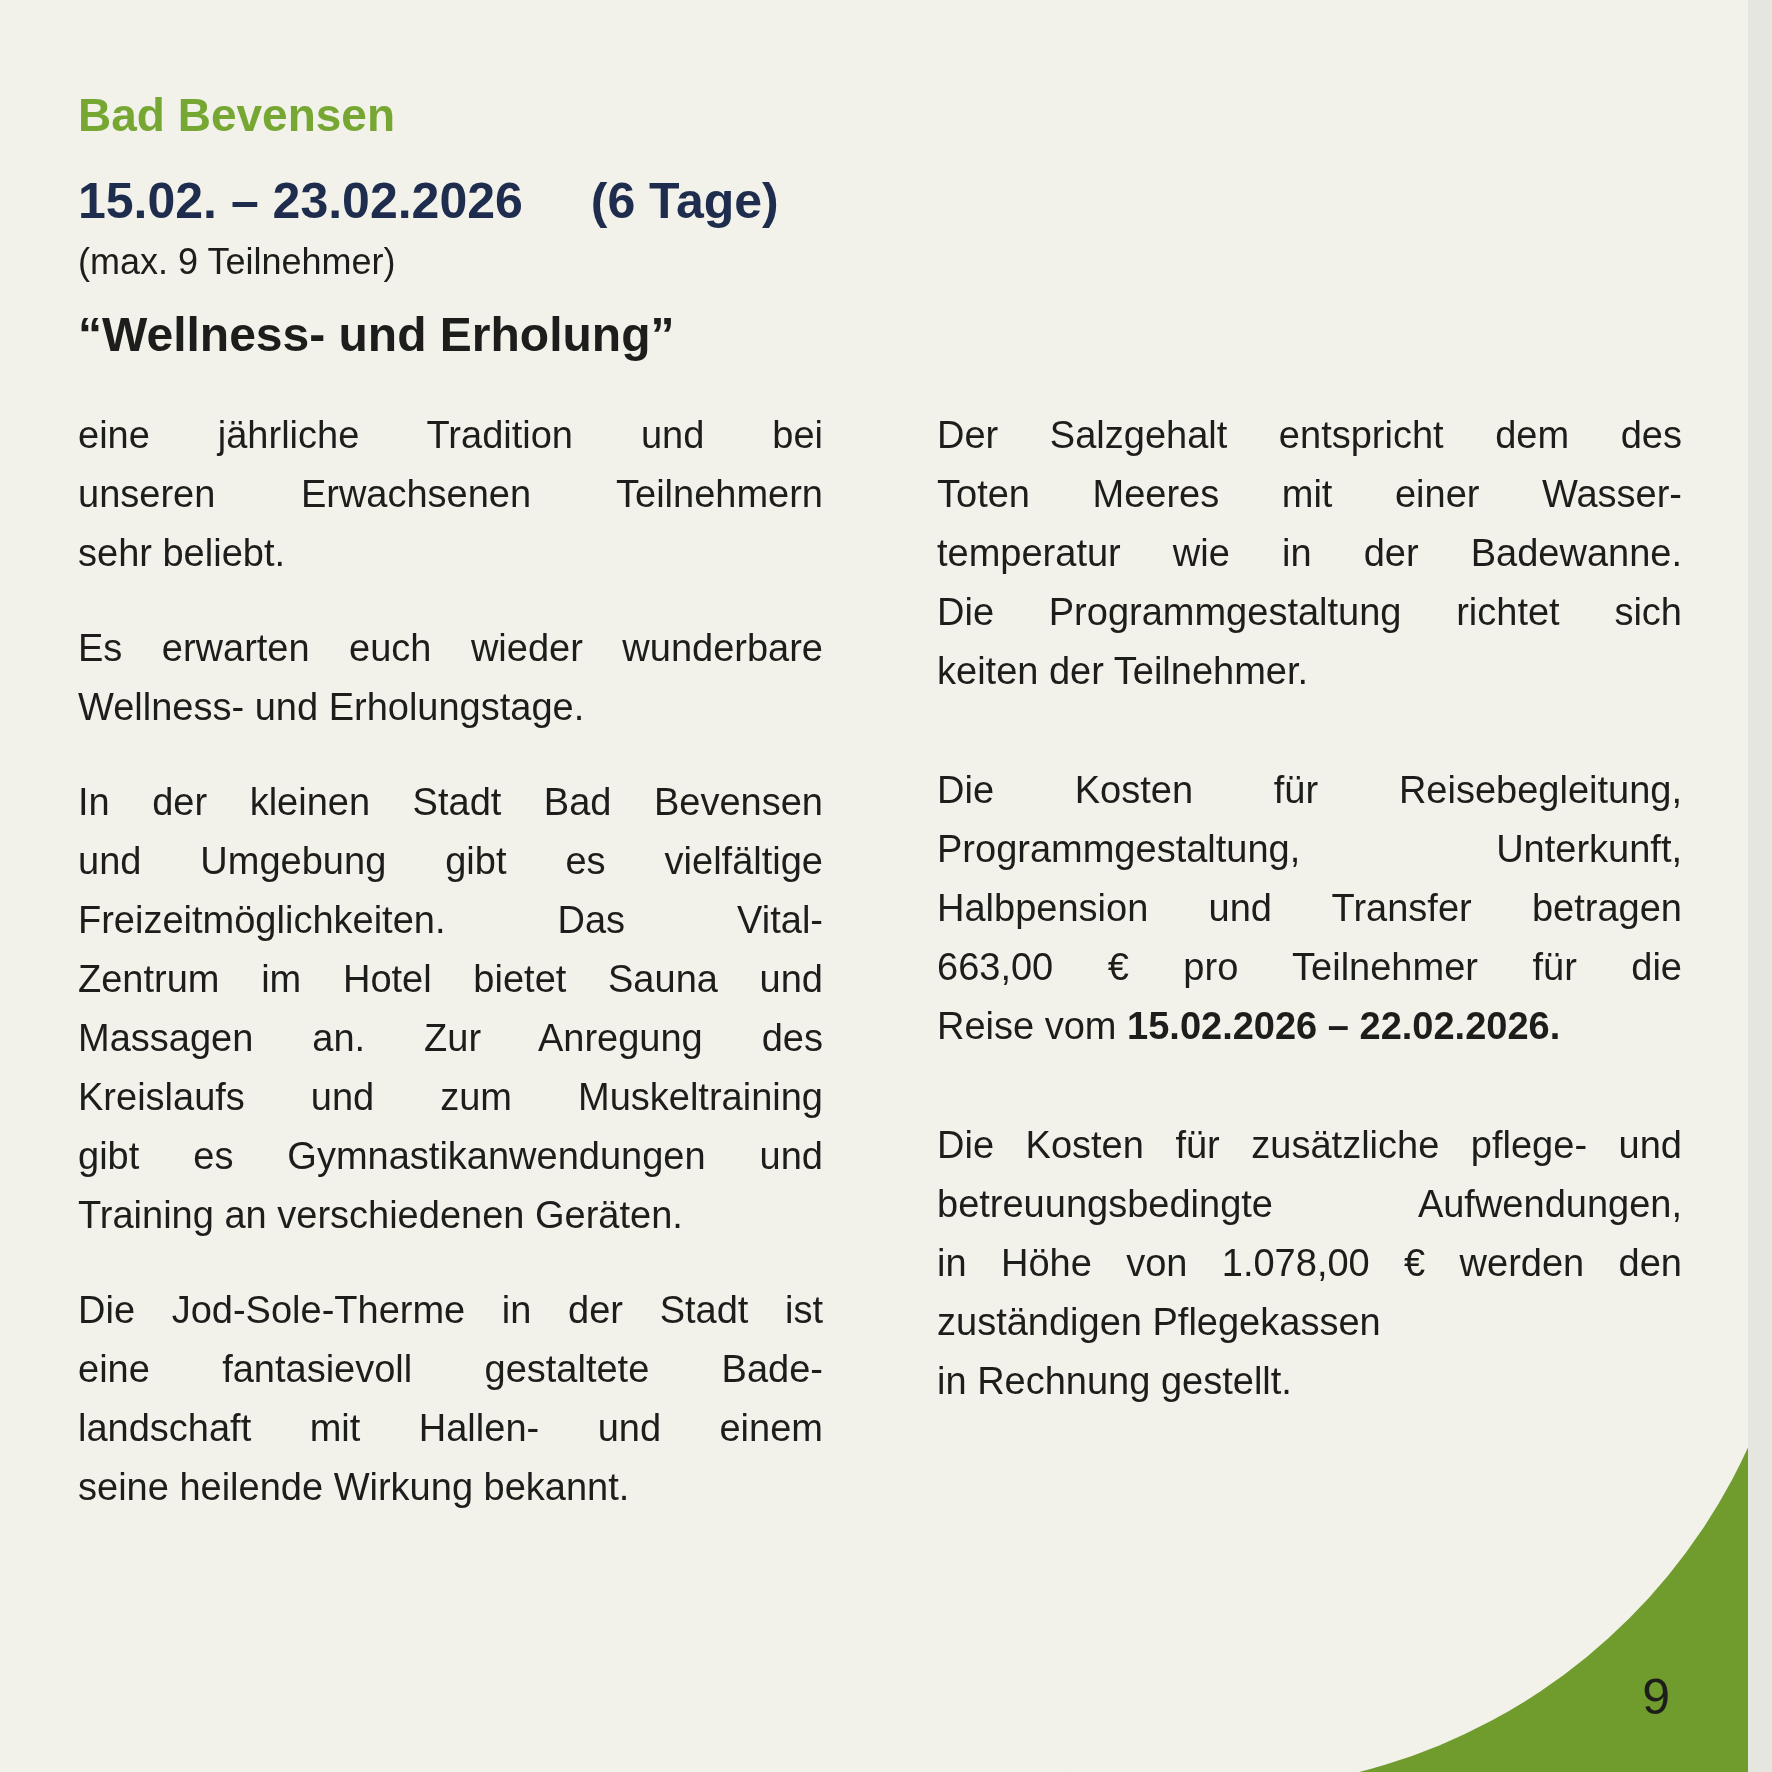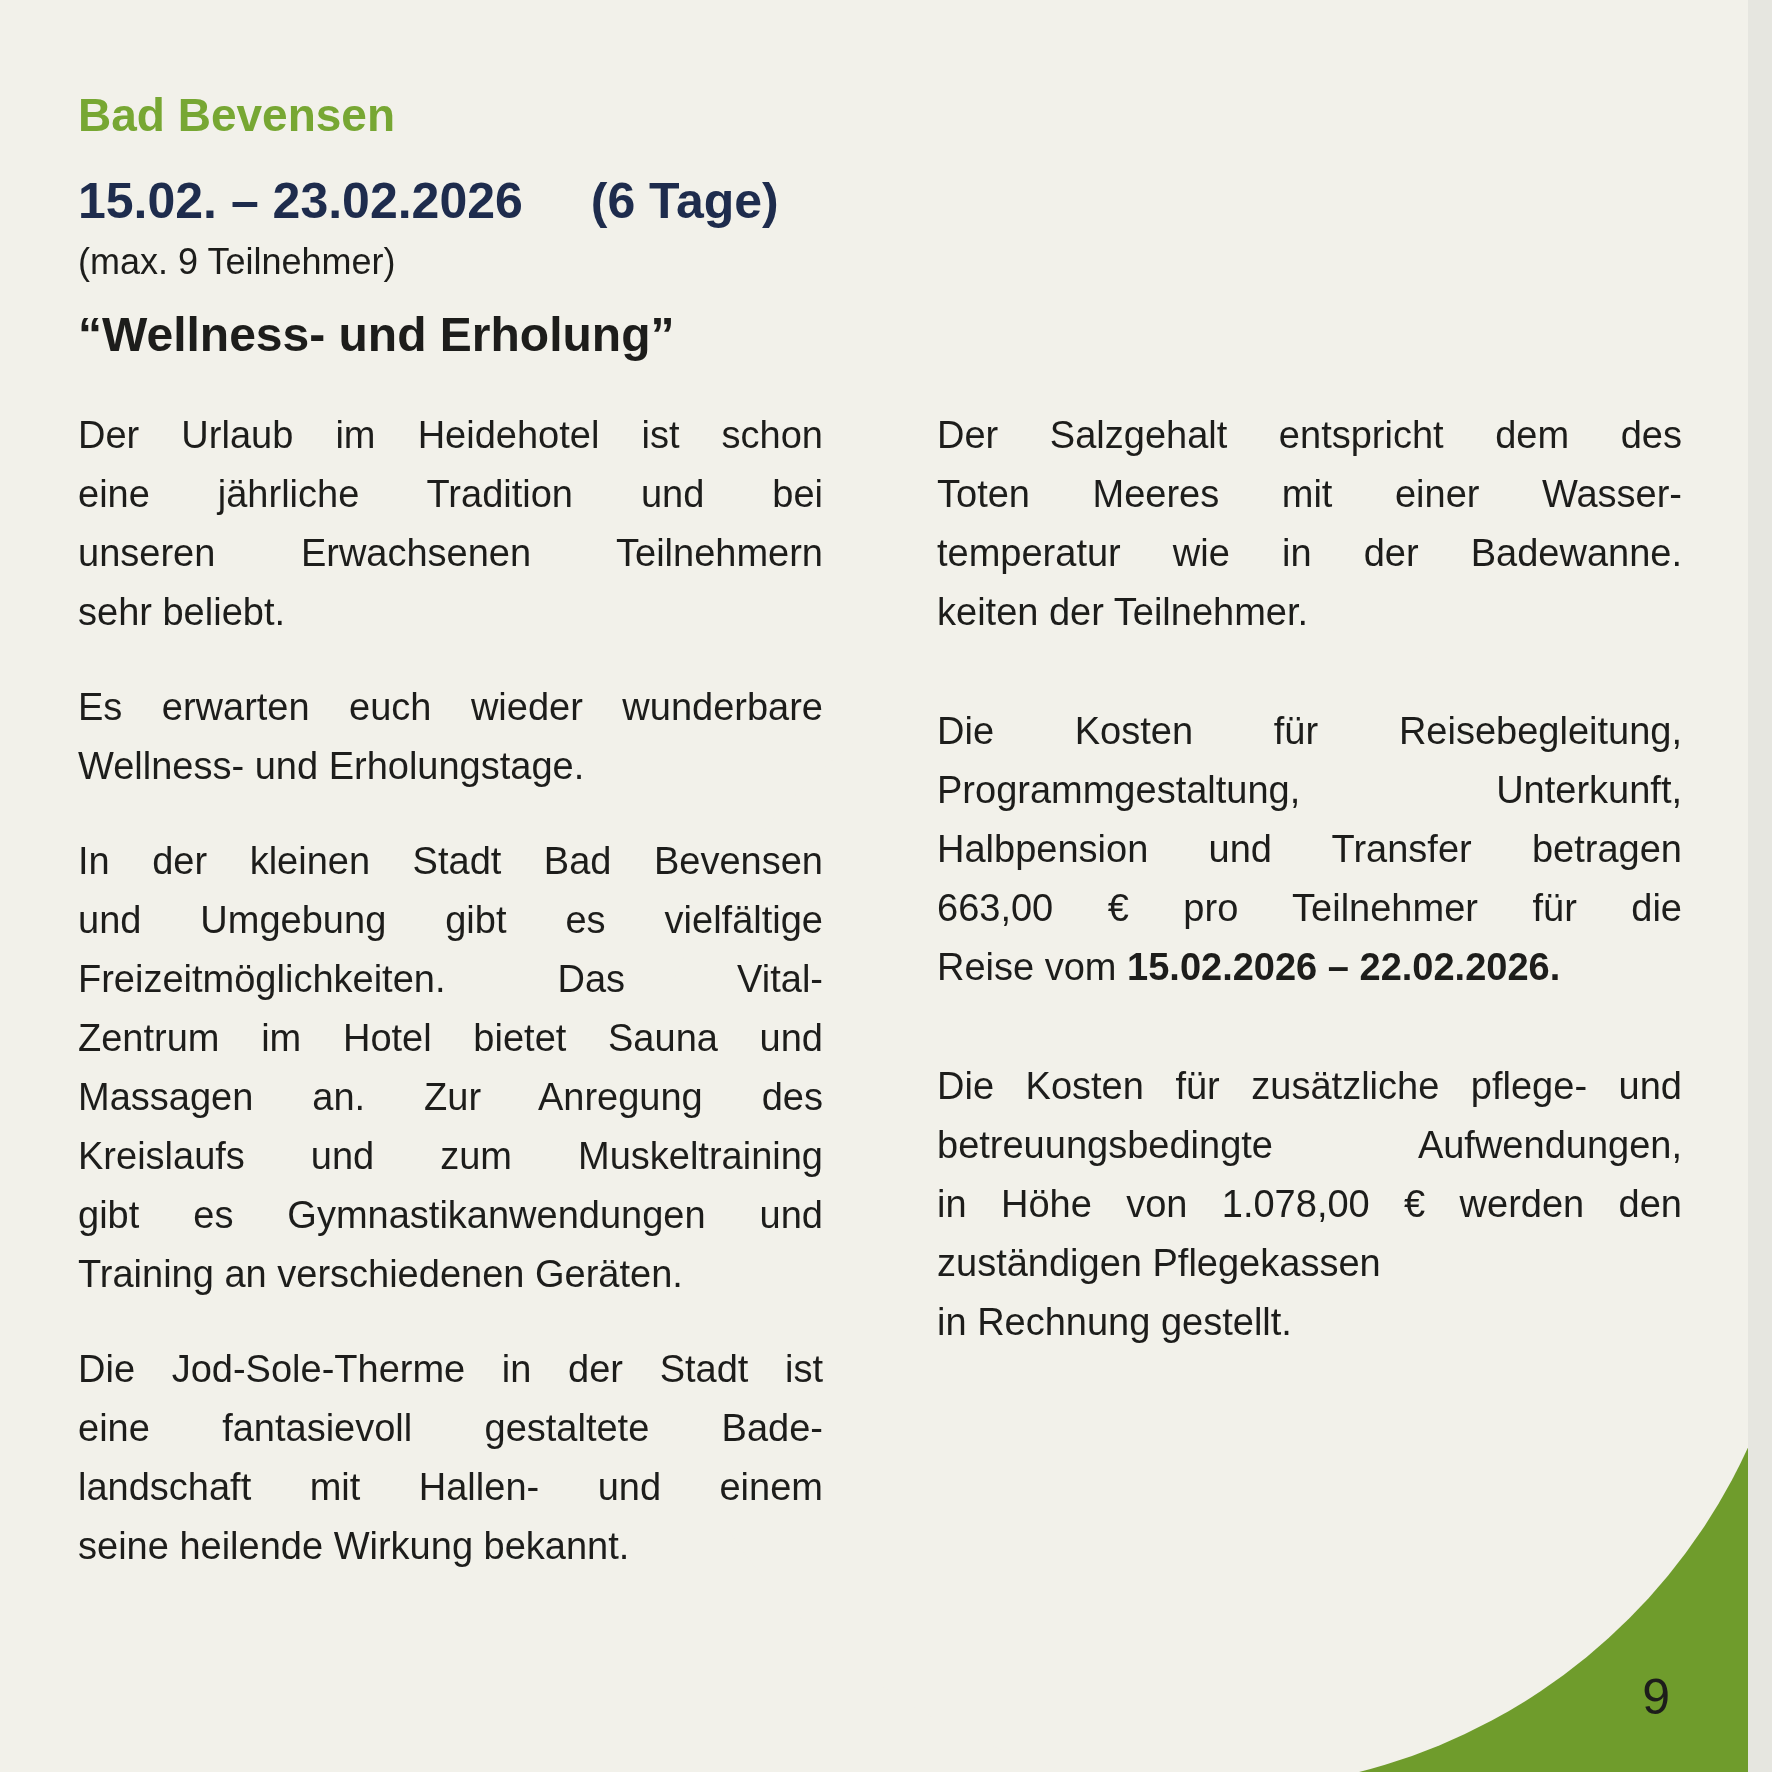"Der Urlaub im Heidehotel ist" div.bline { html: <div><span>Der Urlaub im Heidehotel ist schon</span></div> -> none }
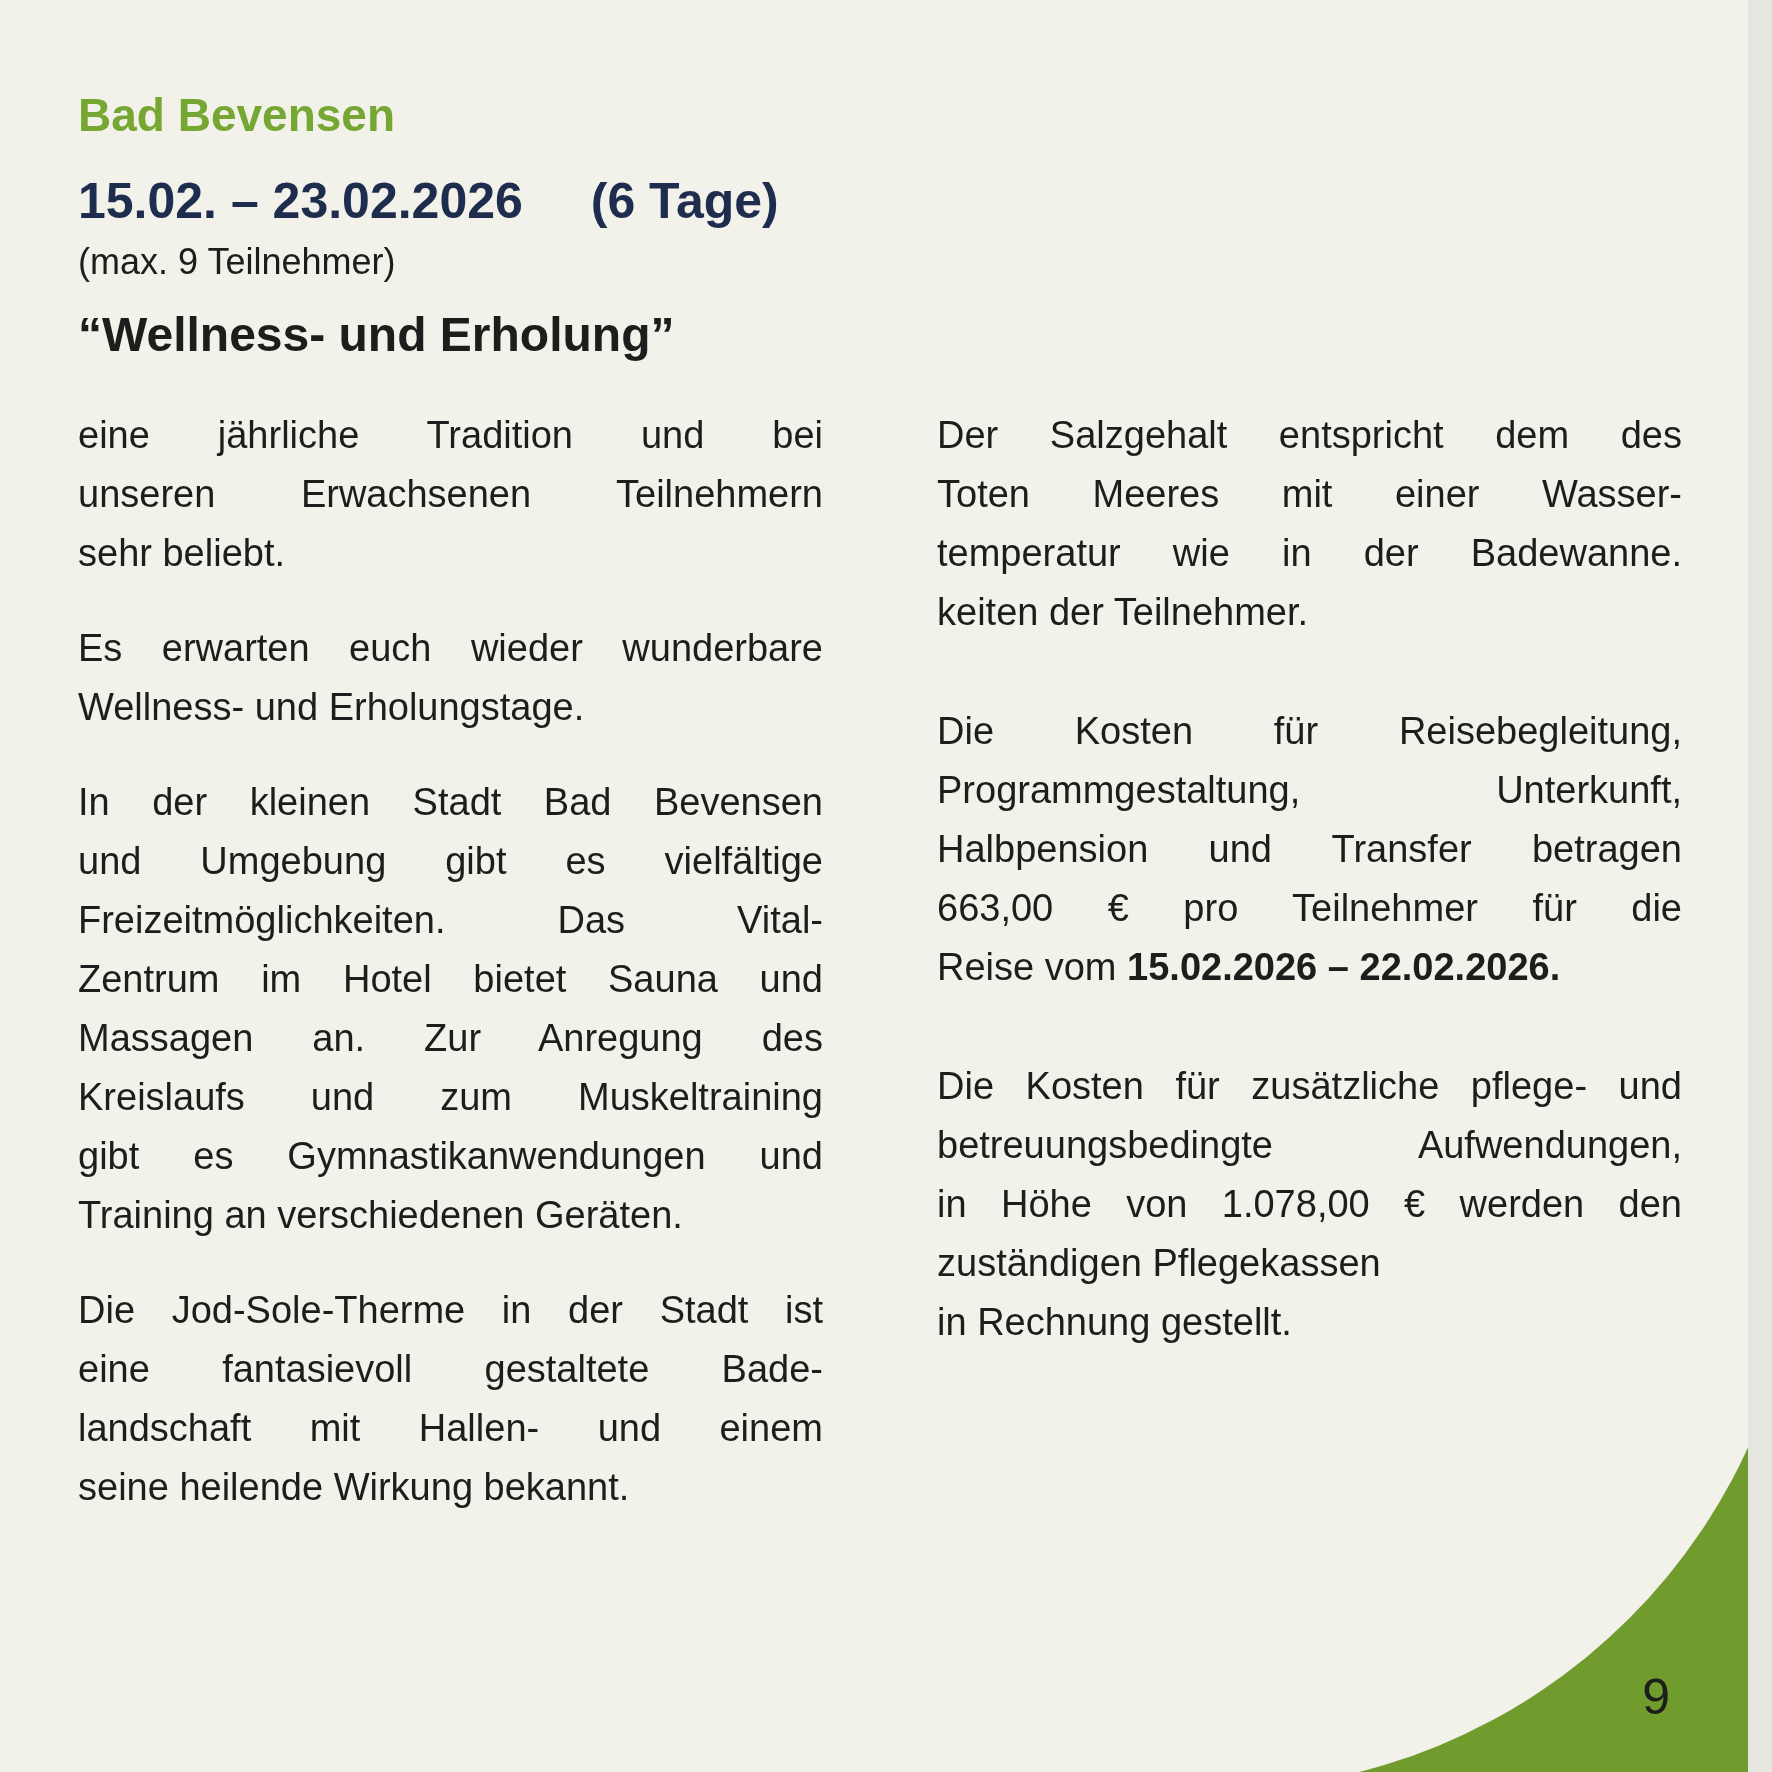"Die Programmgestaltung richtet sich" div.bline { html: none -> <div><span>Die Programmgestaltung richtet sich</span></div> }
